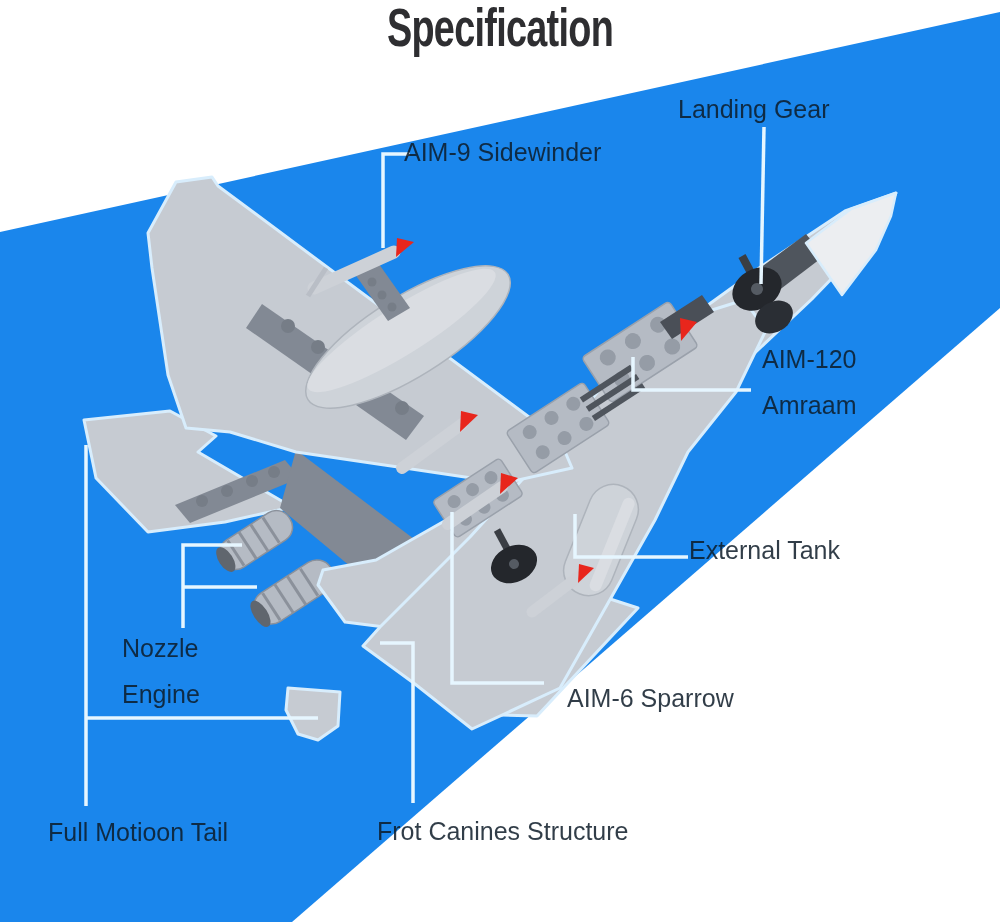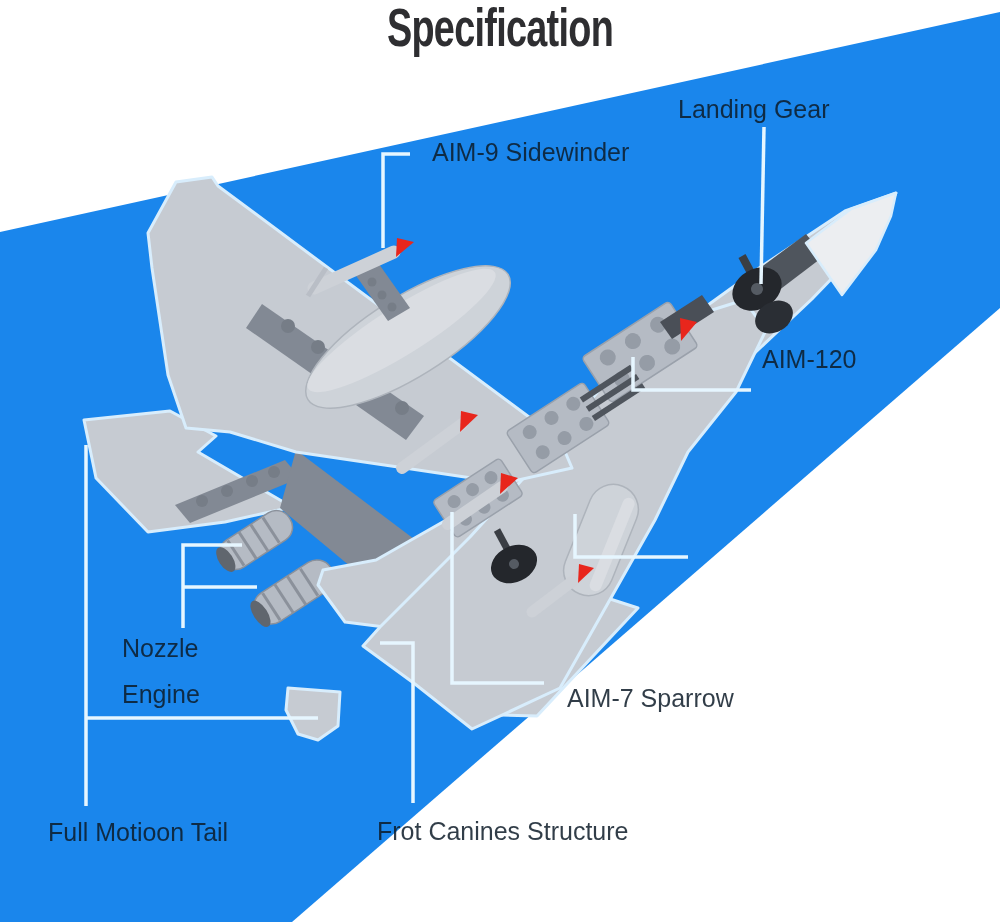"AIM-9 Sidewinder" .lbl-aim9 { left: 432px -> 404px }
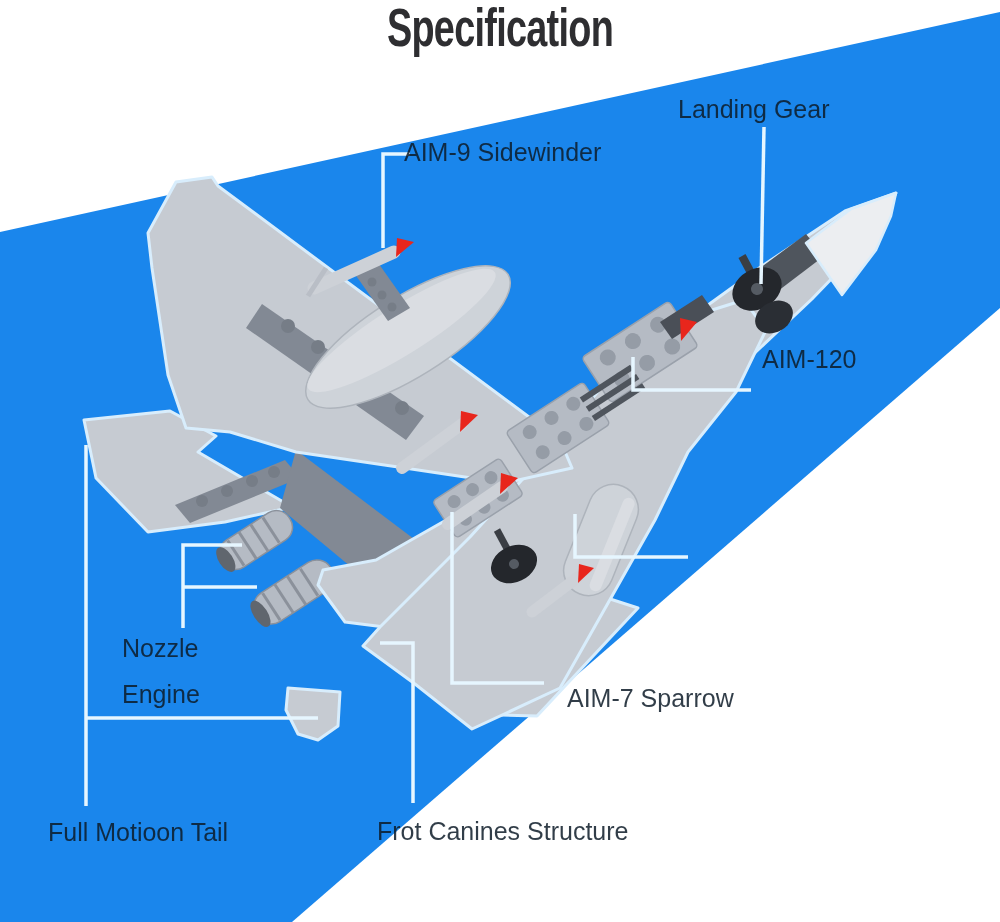"Amraam" span.ln { html: none -> <span>Amraam</span> }
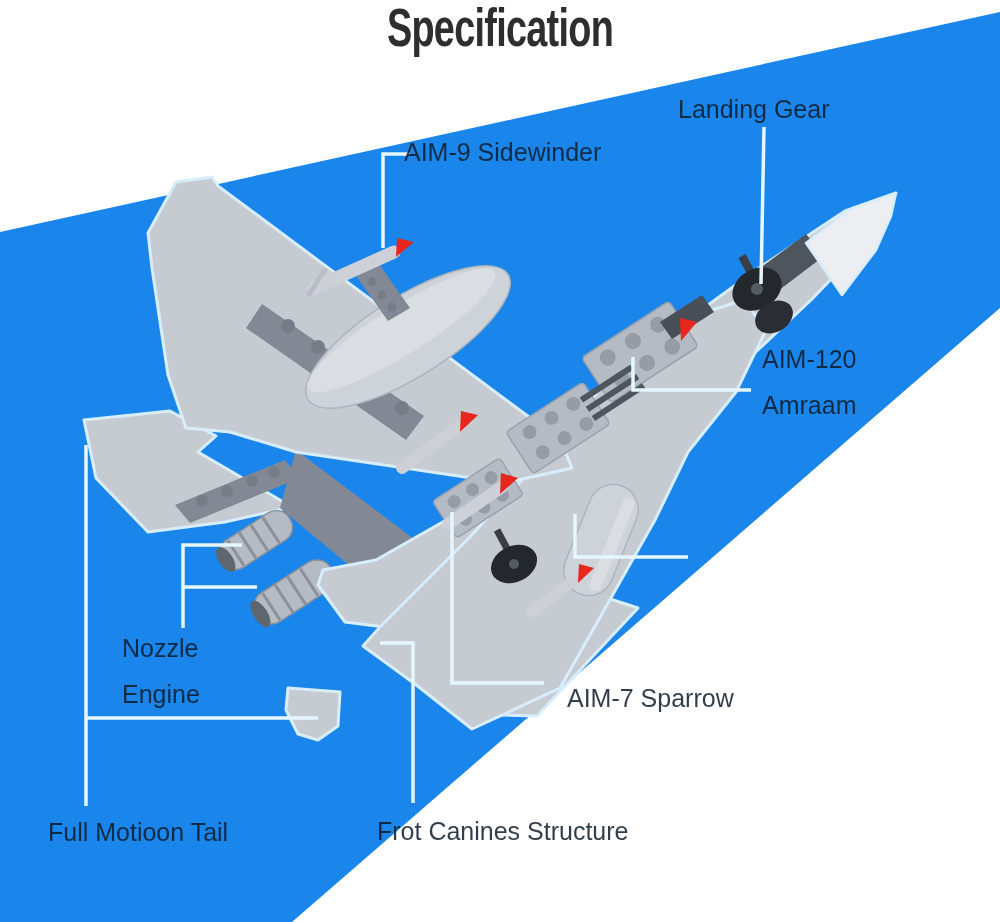"External Tank" div.label { html: none -> <div>External Tank</div> }
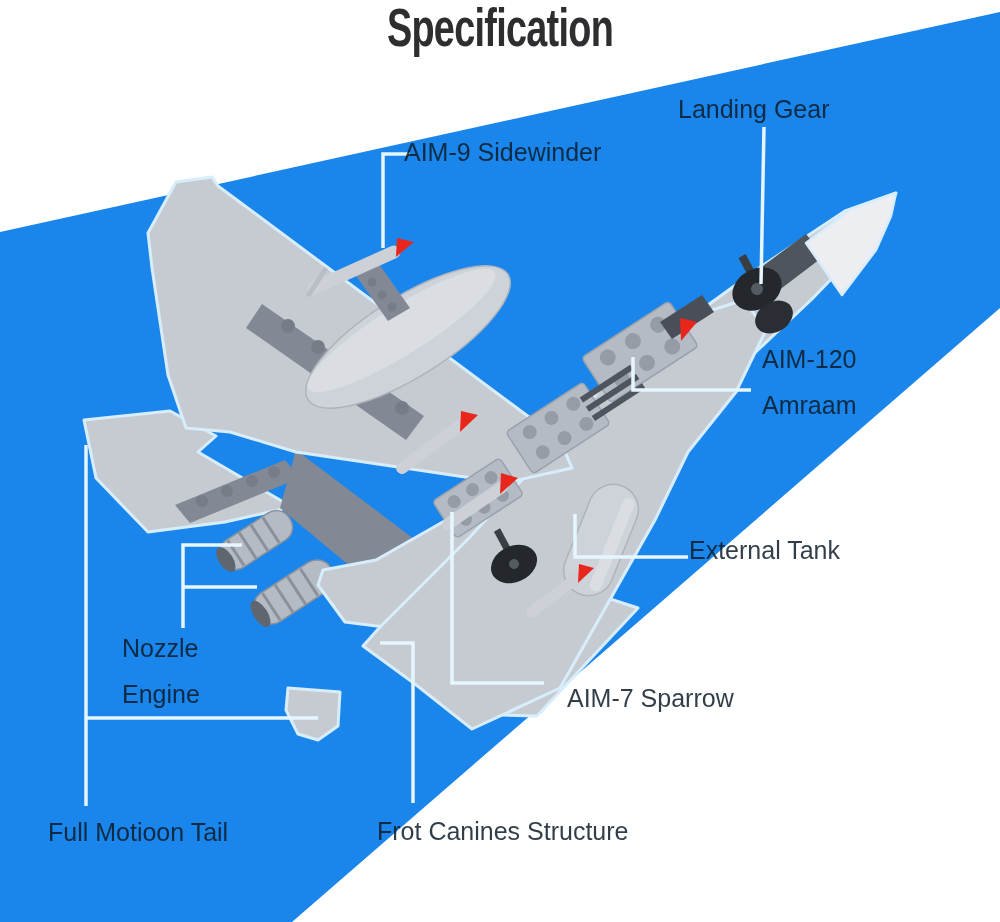"AIM-7 Sparrow" div.label { text: AIM-7 -> AIM-6 }
